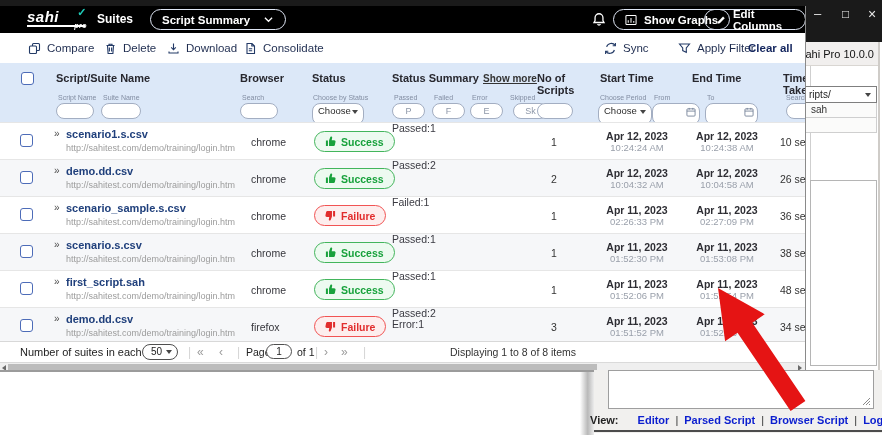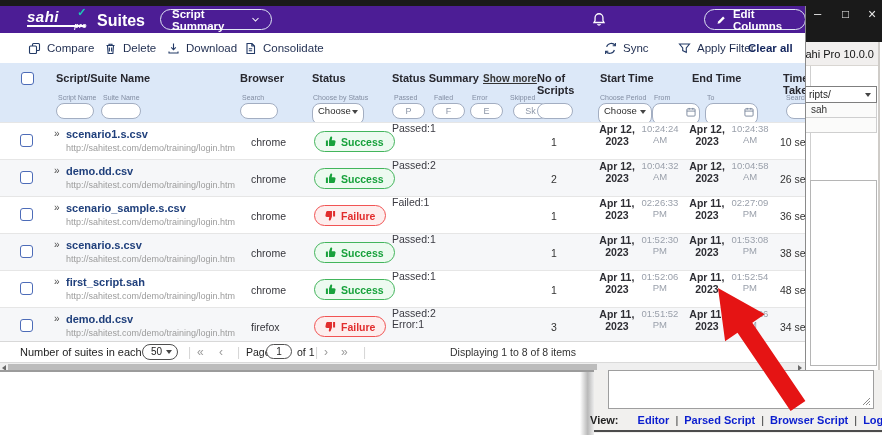"sahi" .app-header { background: #4c1d95 -> #000000 }
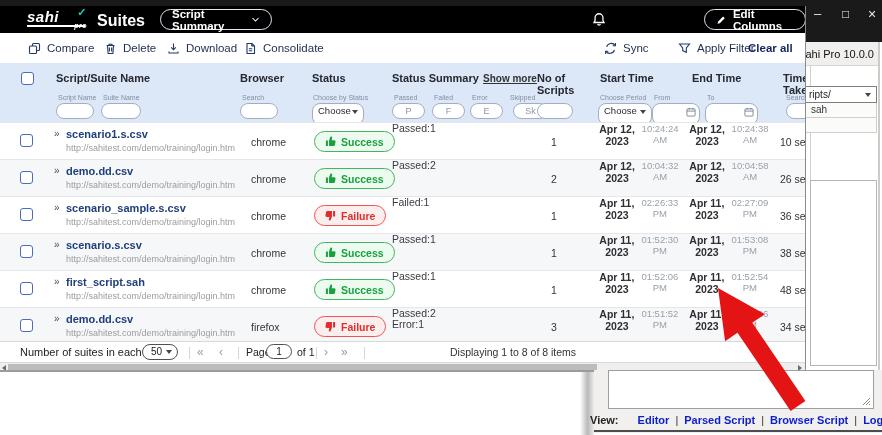"Suites" .app-title { font-size: 16px -> 12px }
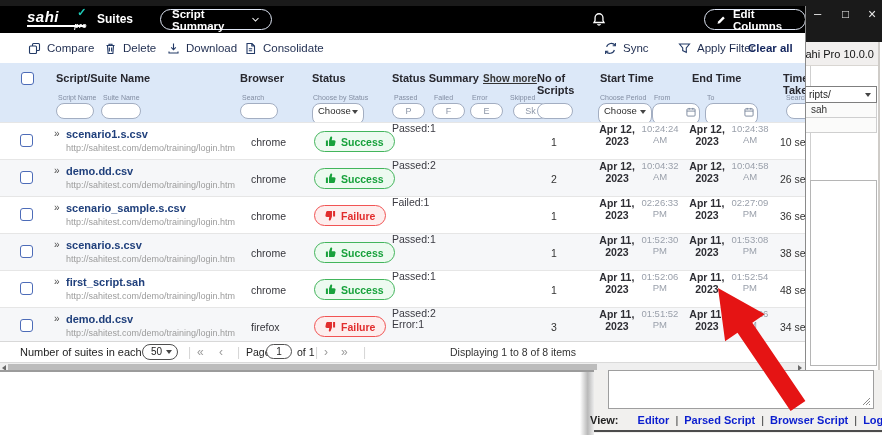"Script Summary" .pill-summary { left: 160px -> 150px; width: 112px -> 136px }
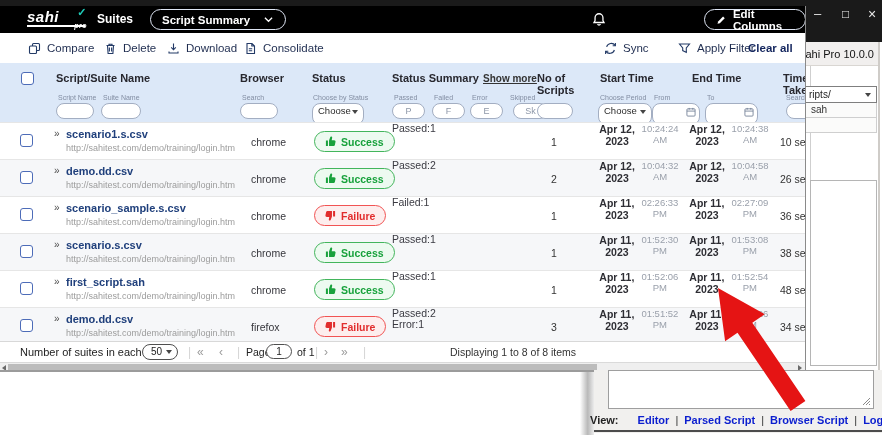"Show Graphs" div.hdr-pill { html: none -> <div> <svg> <rect></rect> <path></path> </svg> <span>Show Graphs</span> </div> }
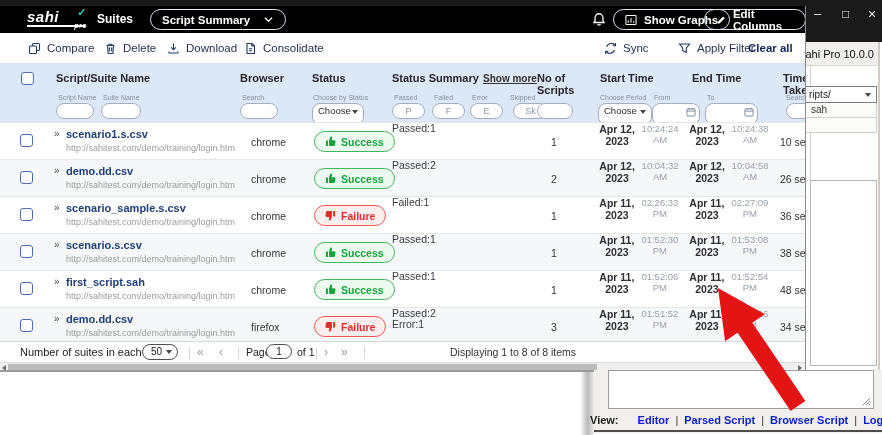"Apr 12, 2023" .tcell { flex-direction: none -> column }
